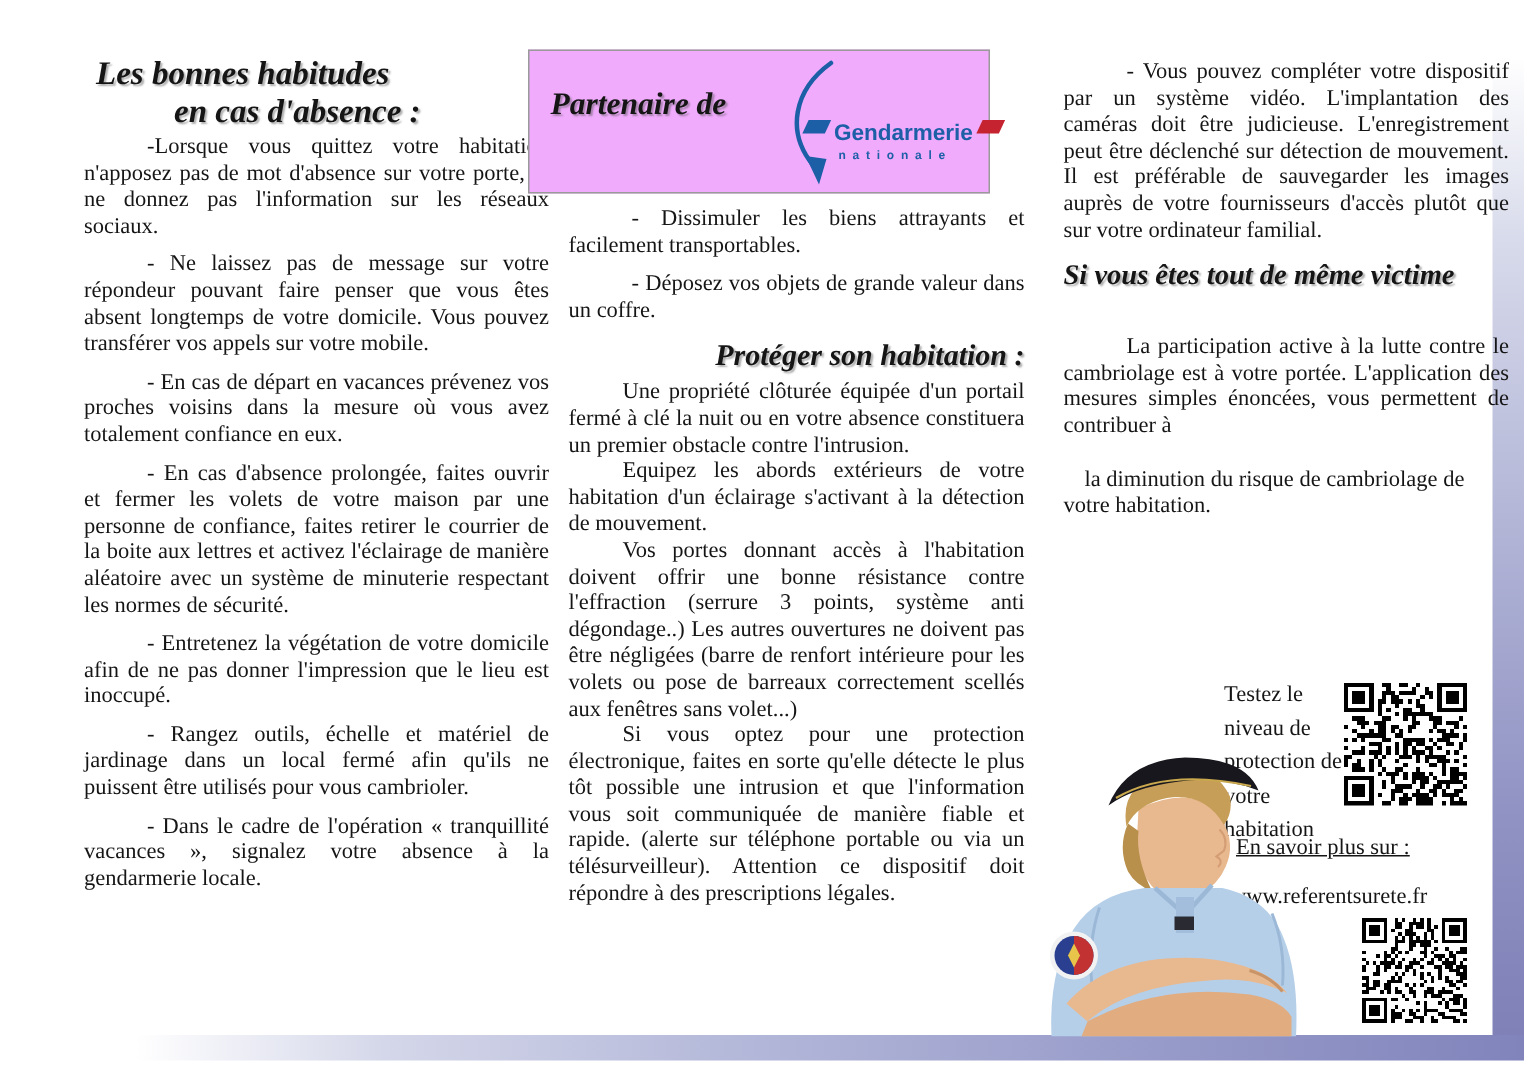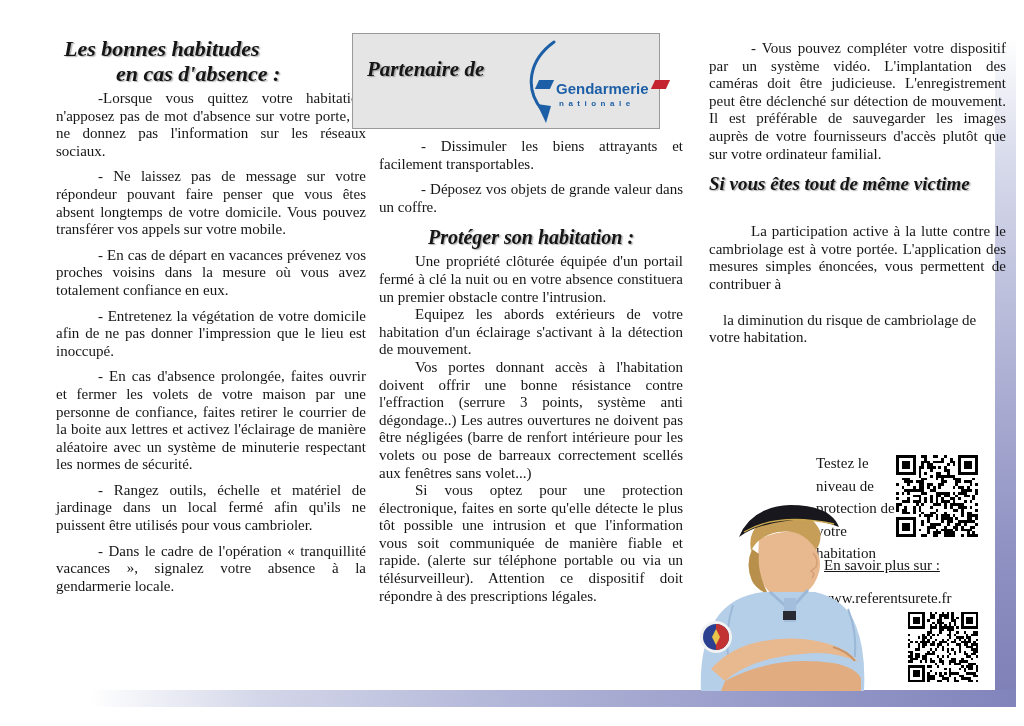"Partenaire de" .header-box { background: #e5e5e5 -> #f0abfc }
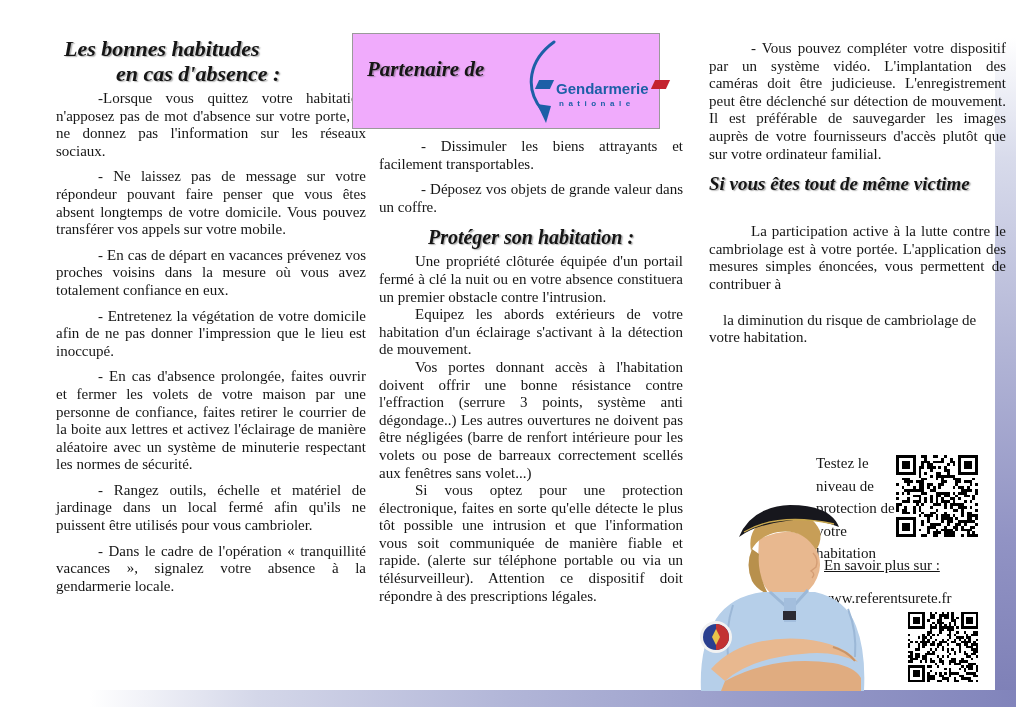"Protéger son habitation :" .mid-heading { text-align: center -> right }
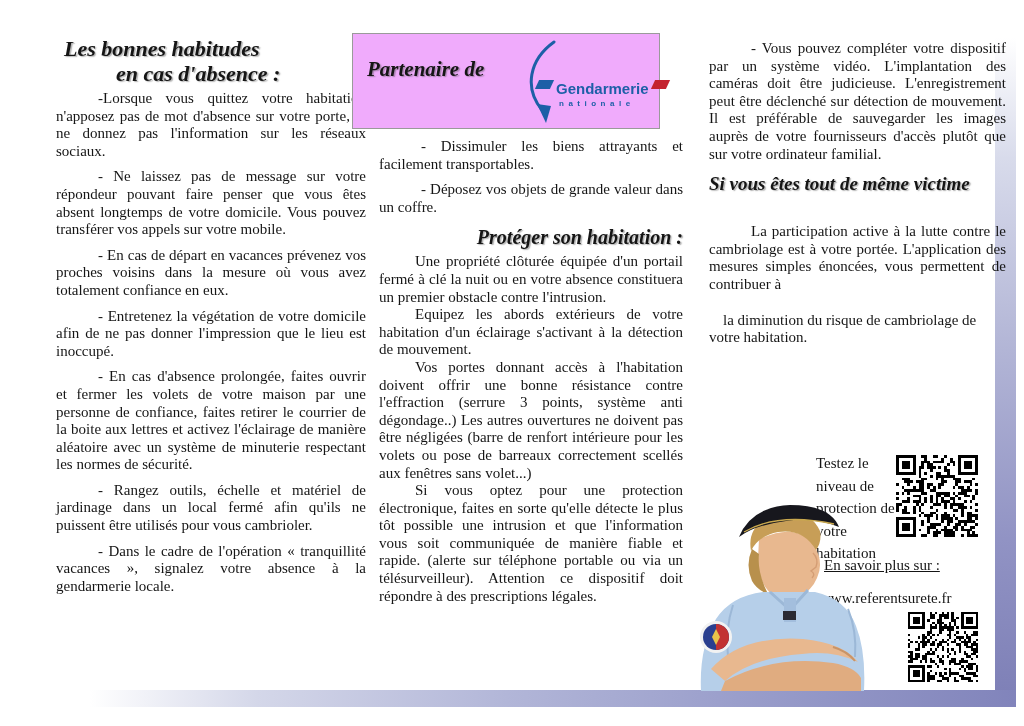"- Entretenez la végétation de" p { order: before "- En cas d'absence prolongée," -> after "- En cas d'absence prolongée," }
